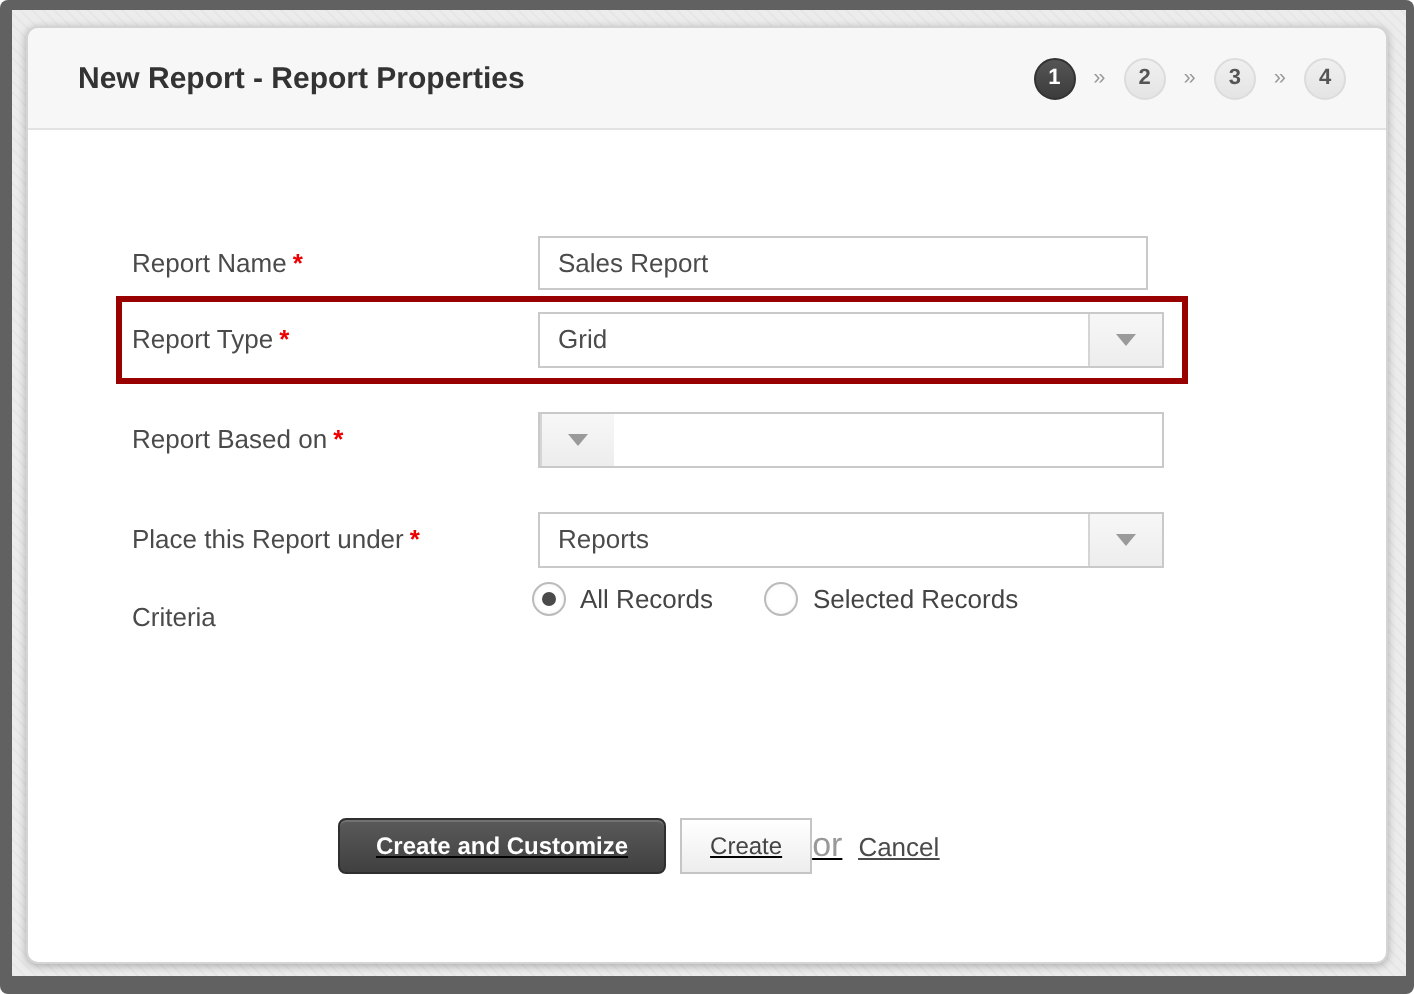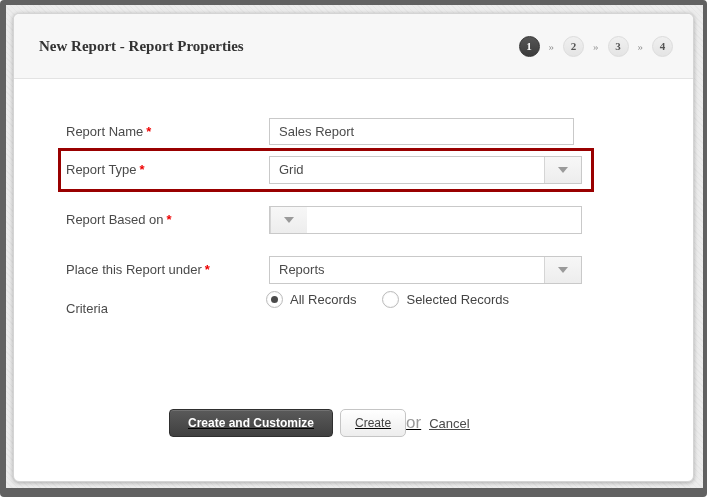"New Report - Report Properties" .card-header { font-family: Liberation Serif, serif -> none; height: 65px -> 51px }
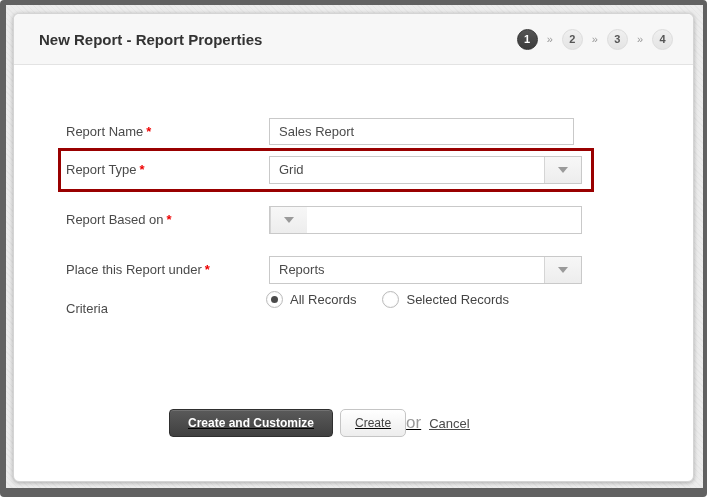"Create" .btn-secondary { border-radius: 5px -> 0 }
